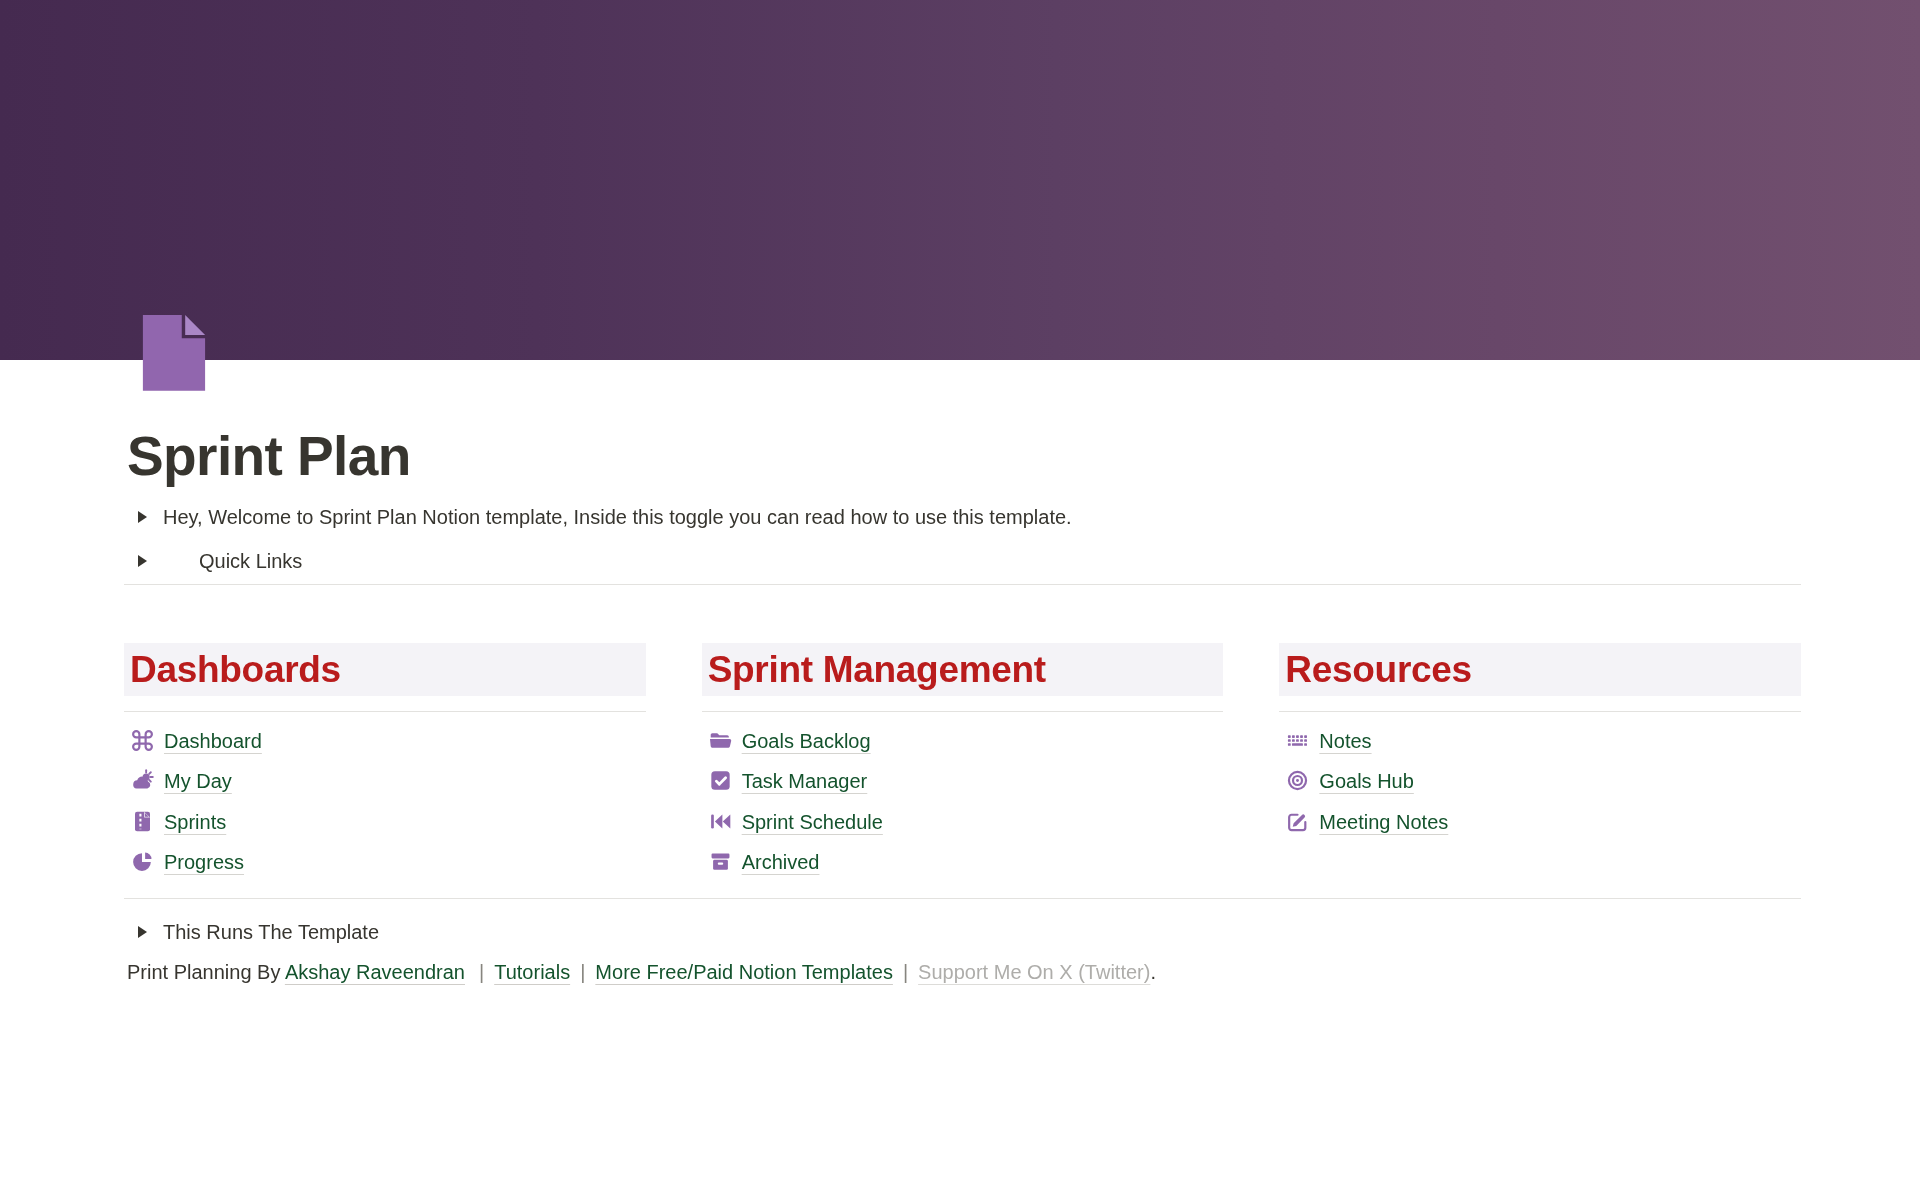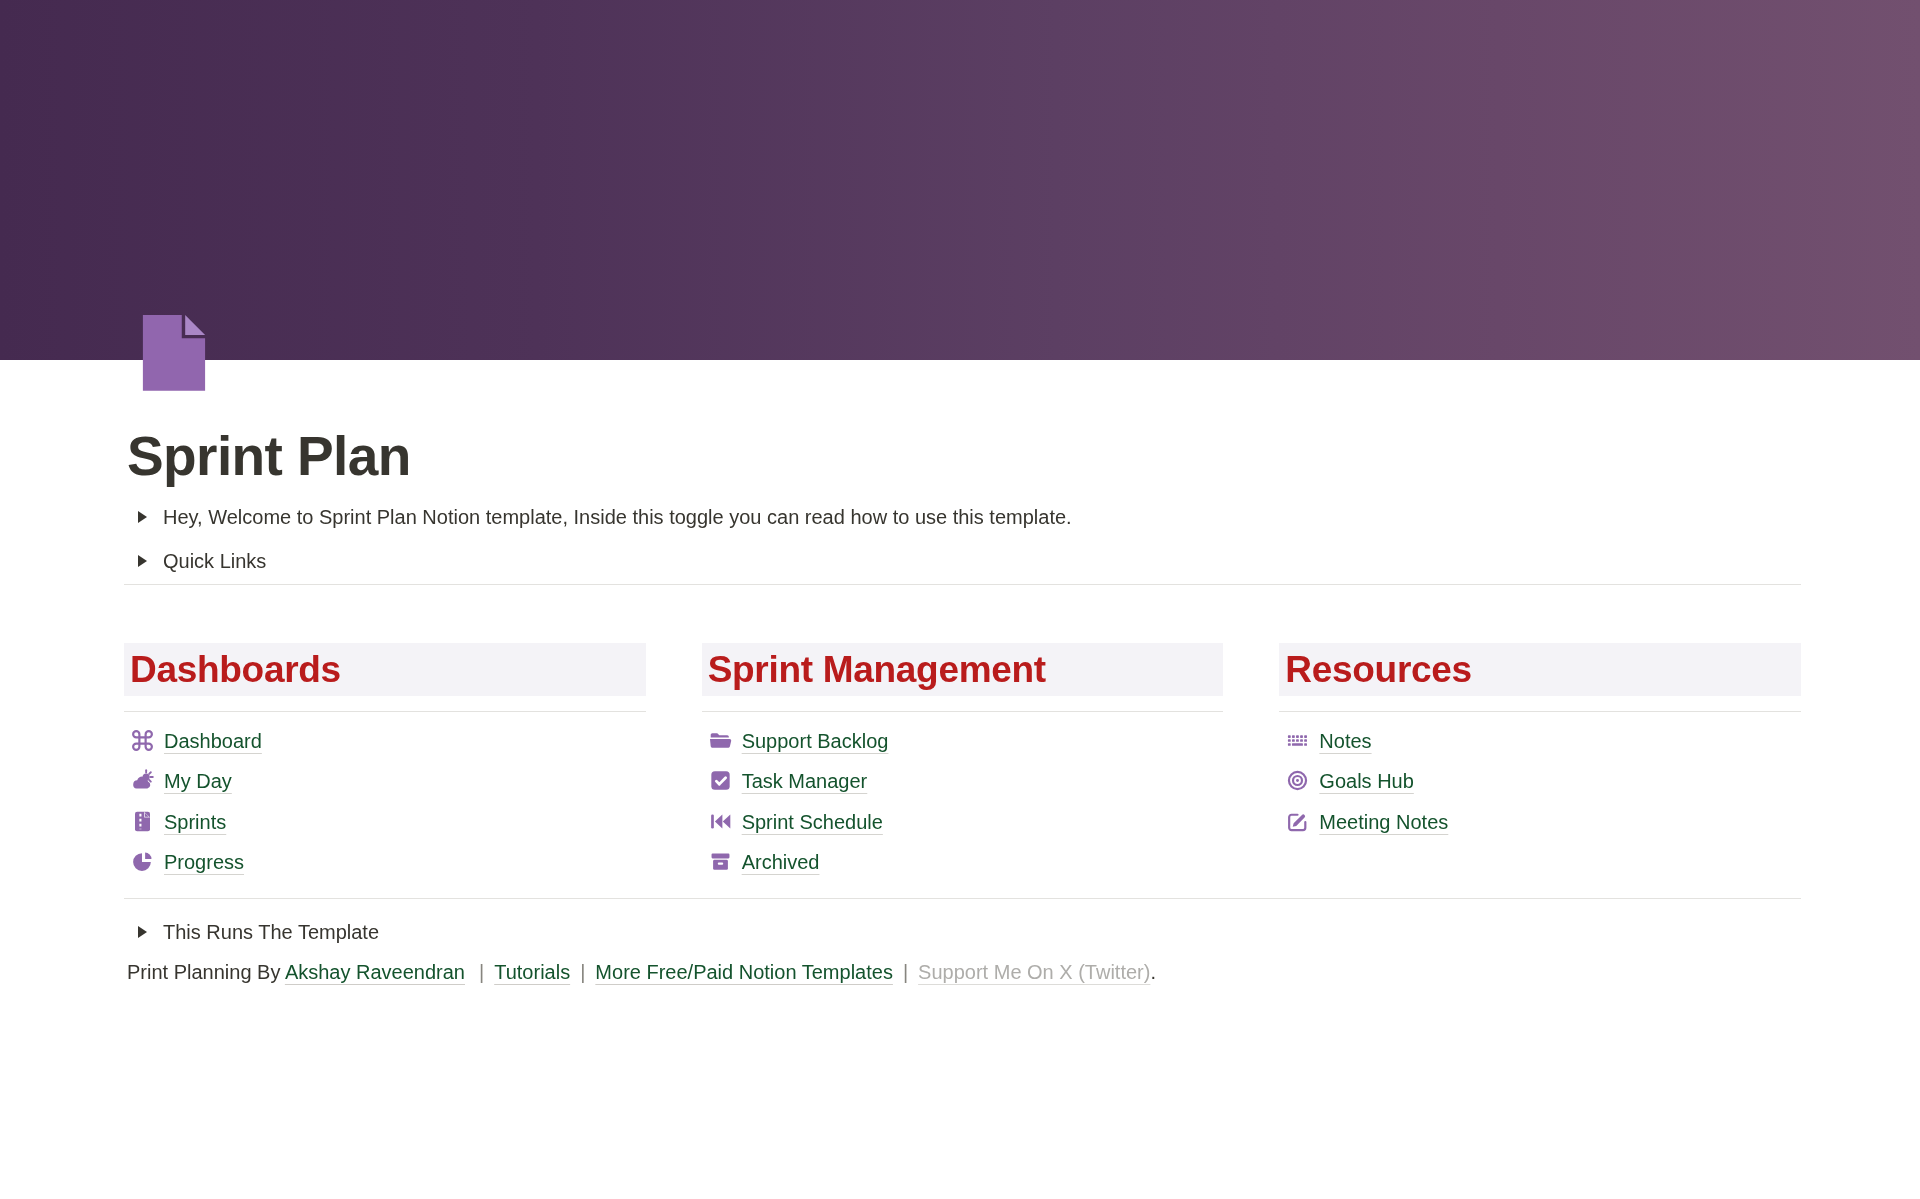"Quick Links" .toggle-row + .toggle-row { gap: none -> 36px }
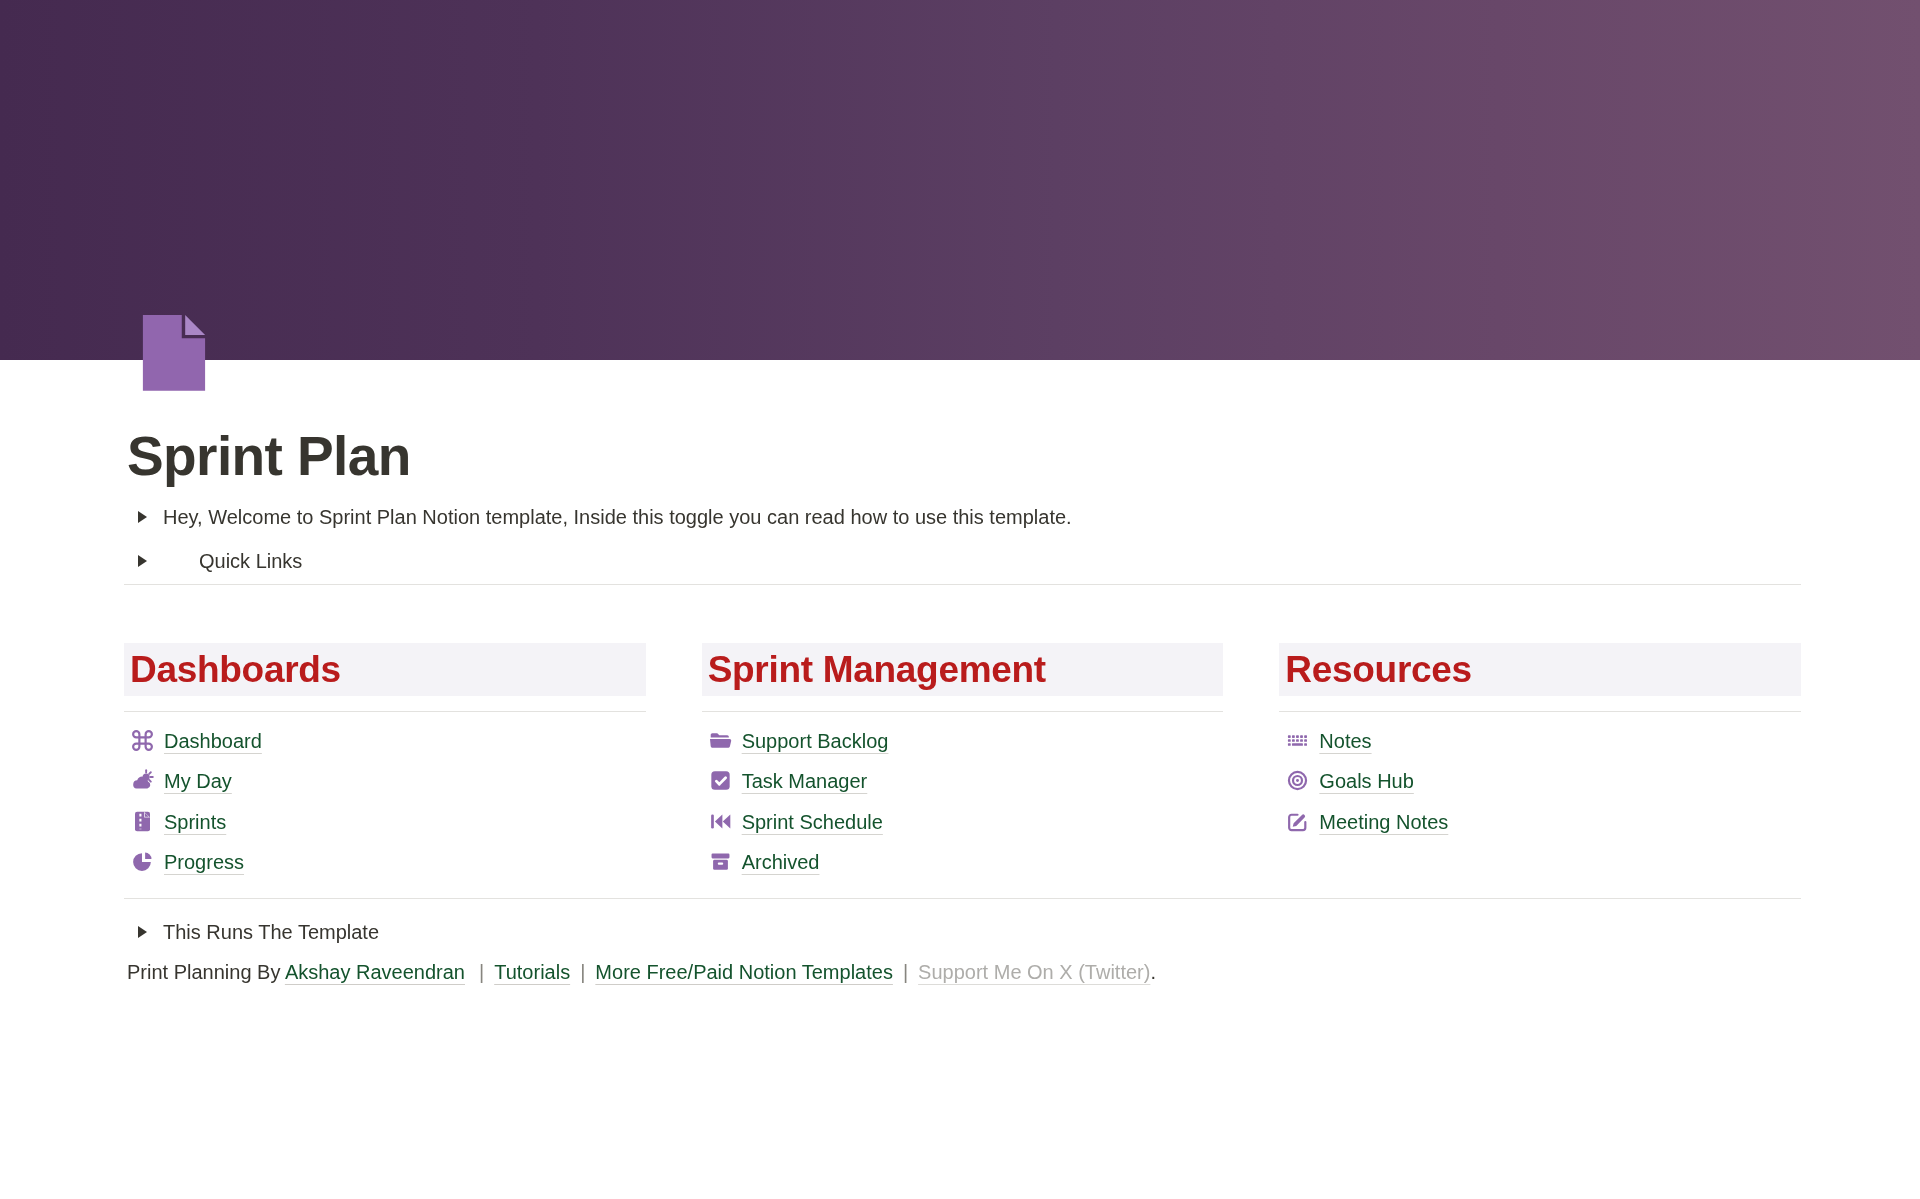"Support Backlog" span.item-label { text: Support -> Goals }
